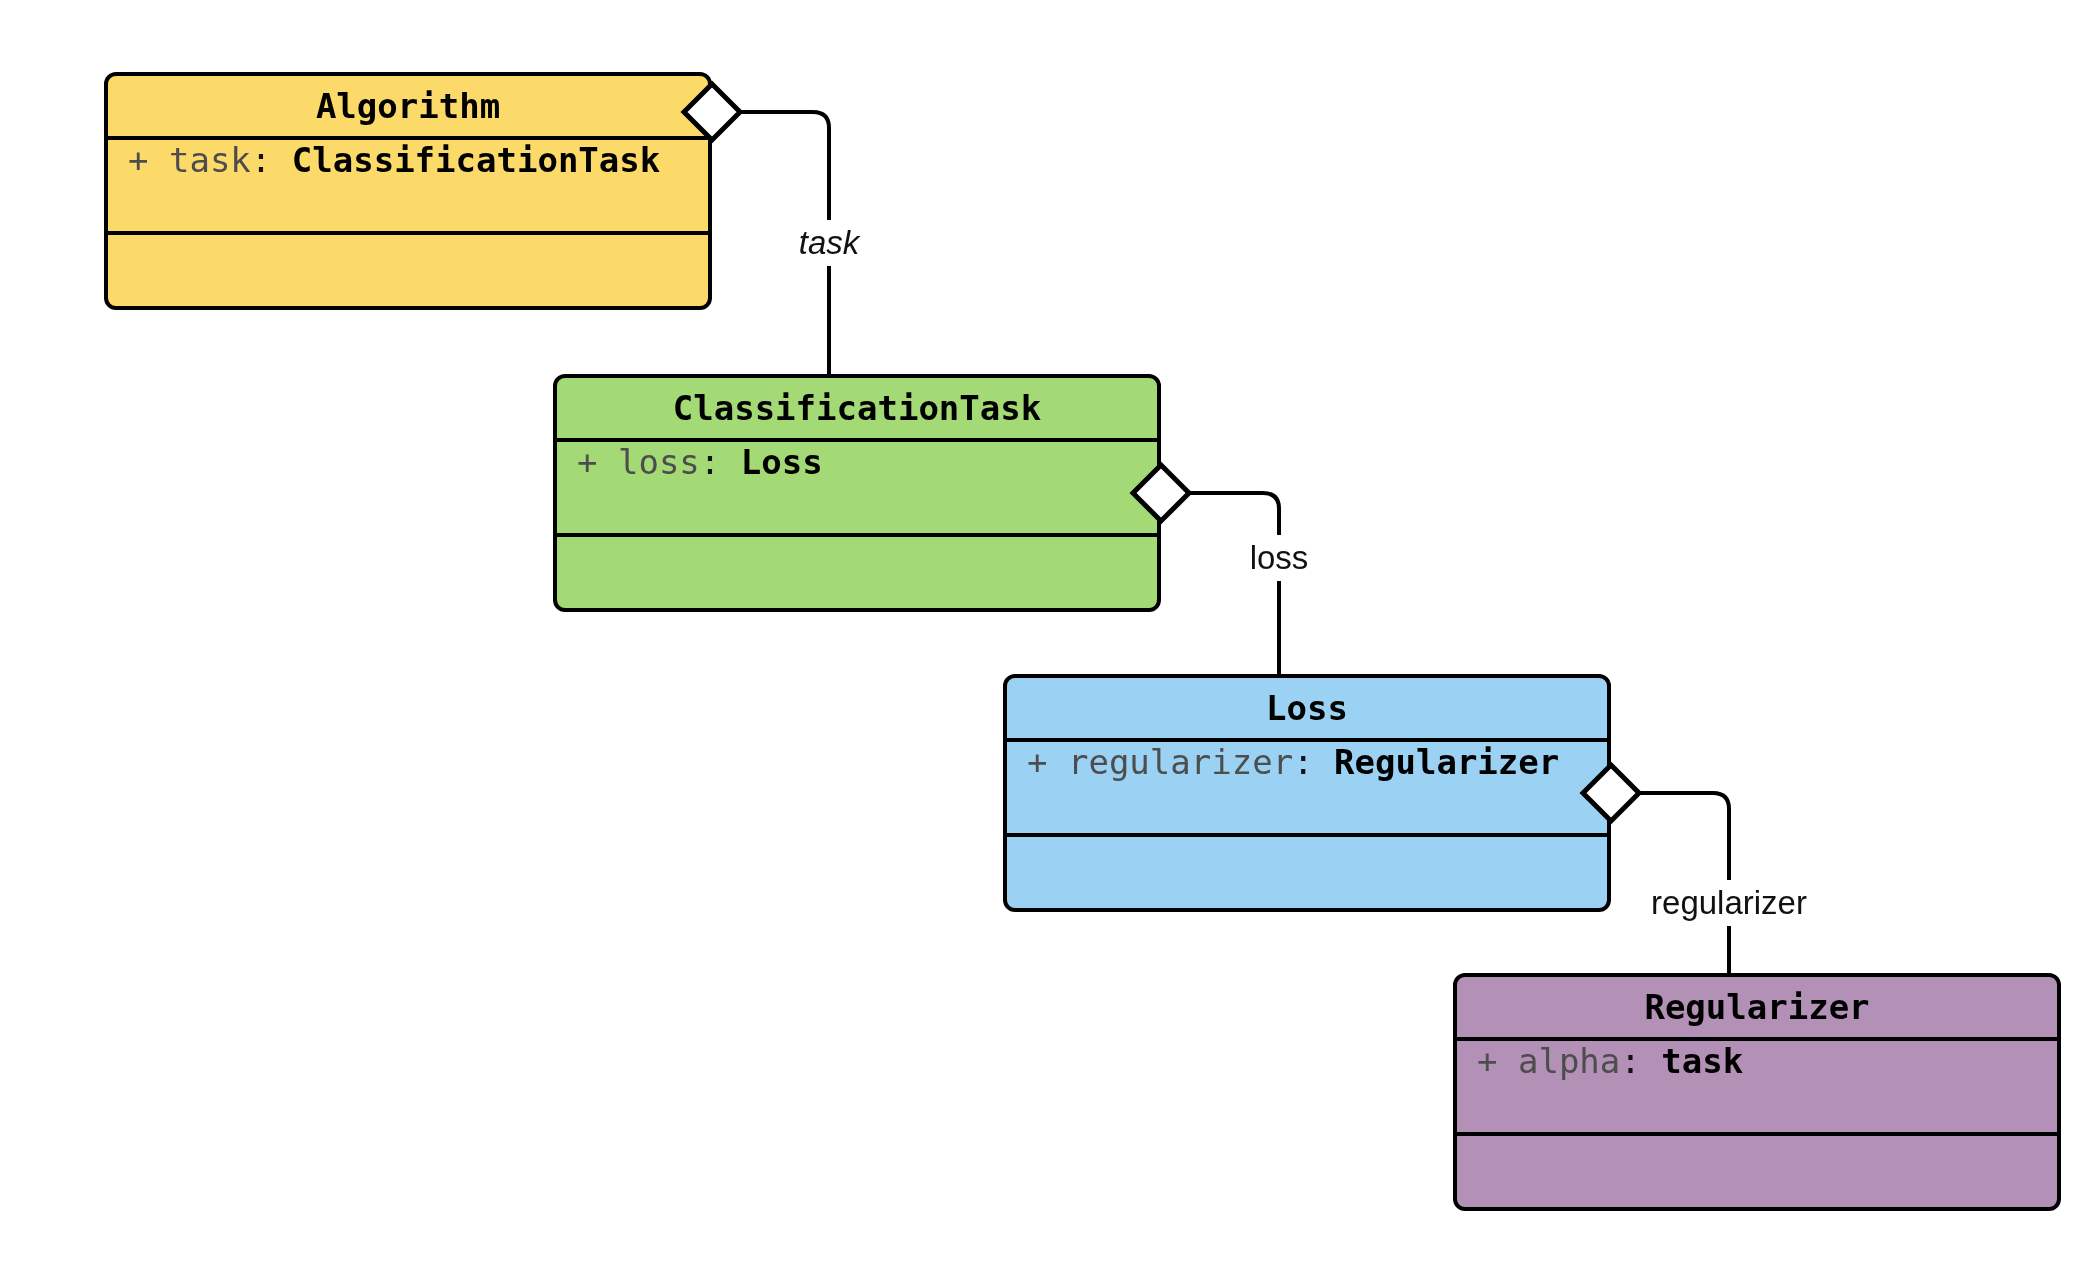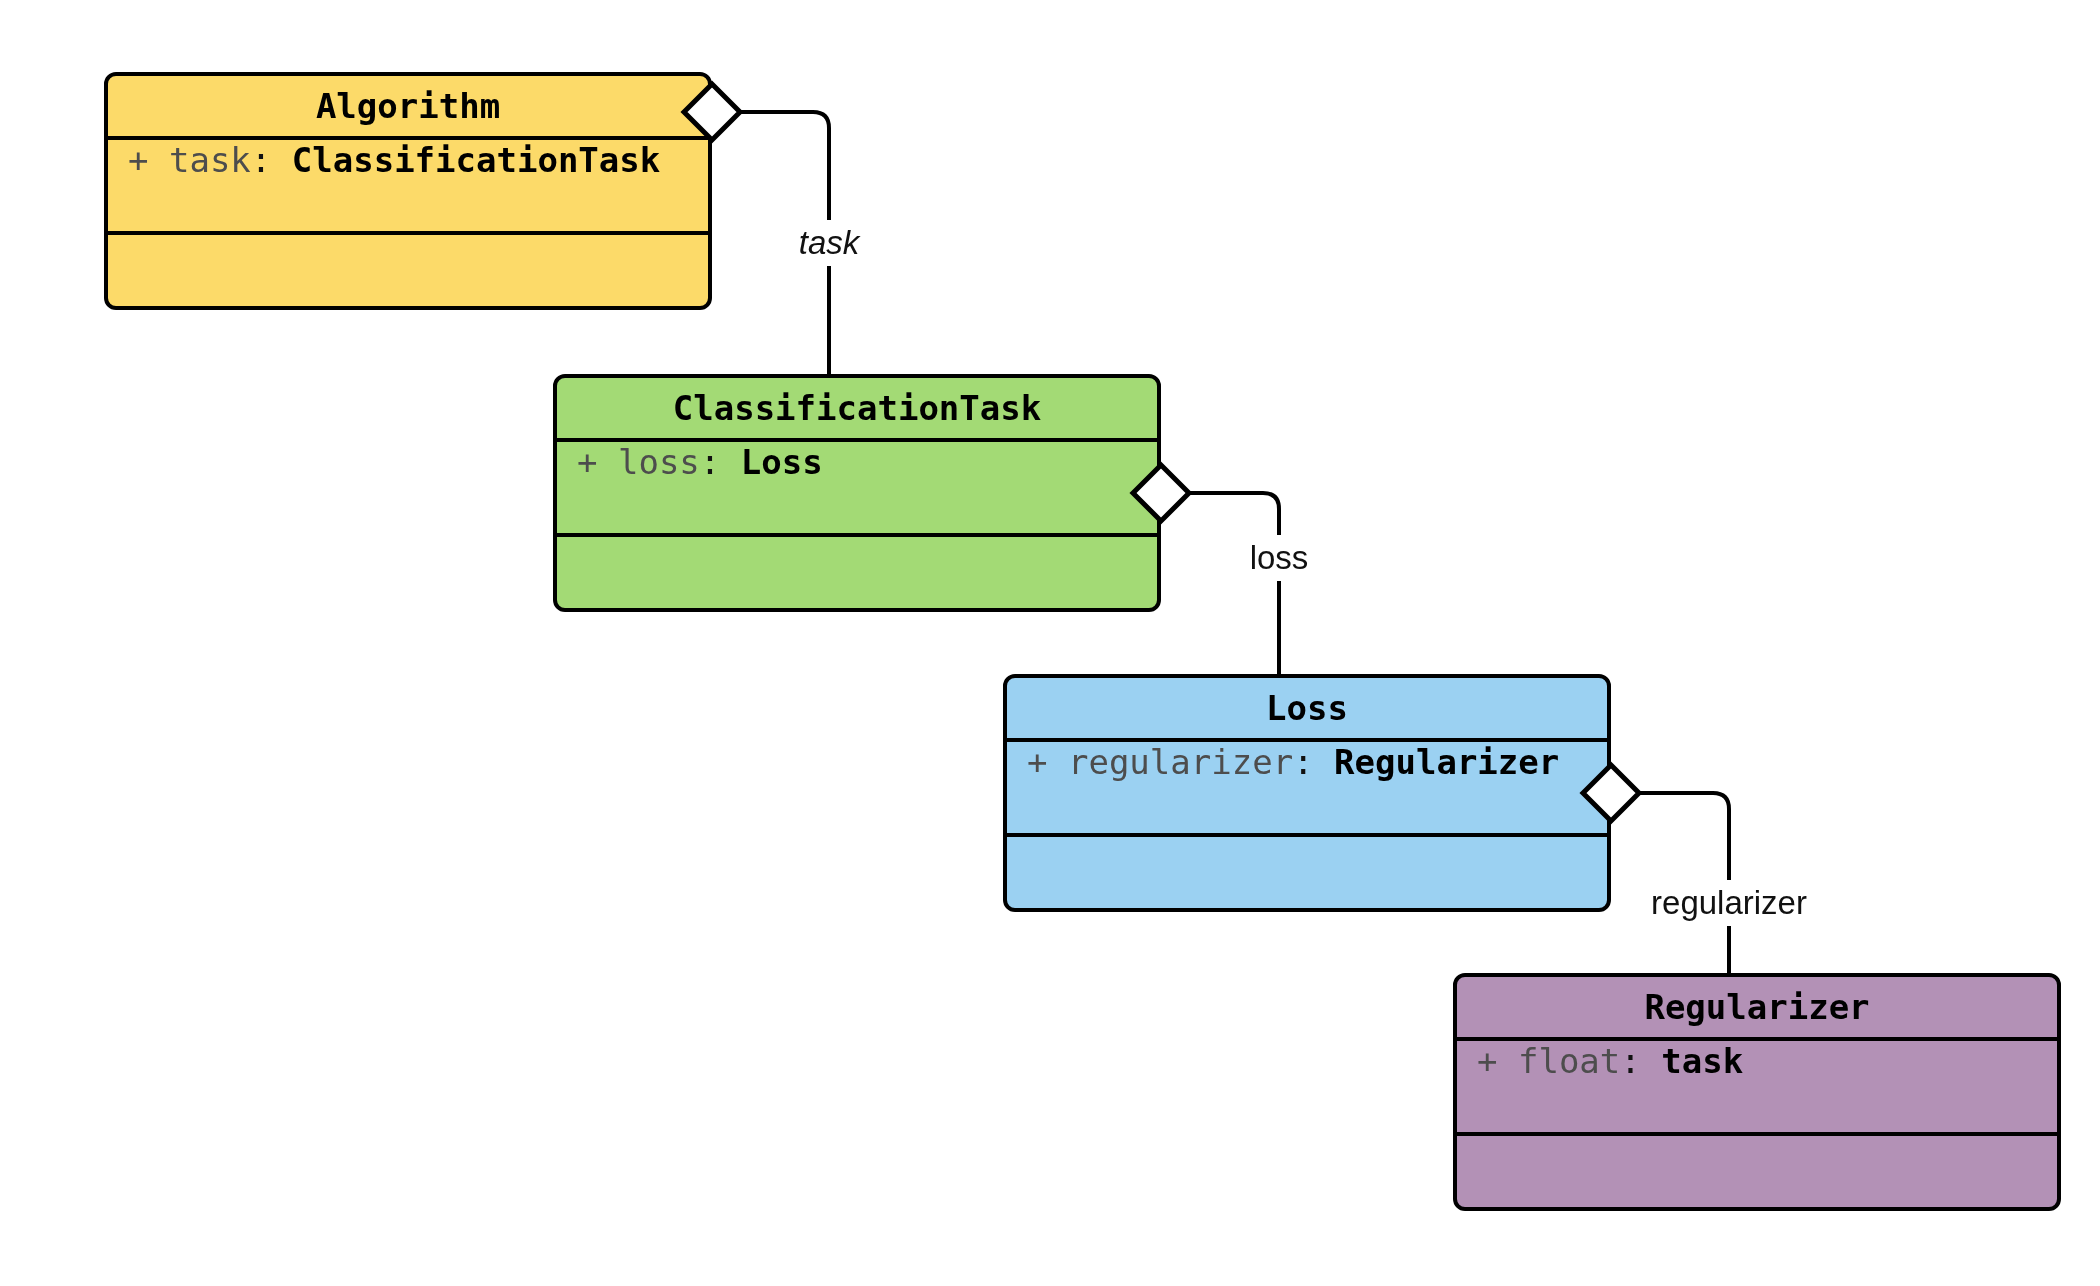"+ float" span.attr-prefix { text: float -> alpha }
